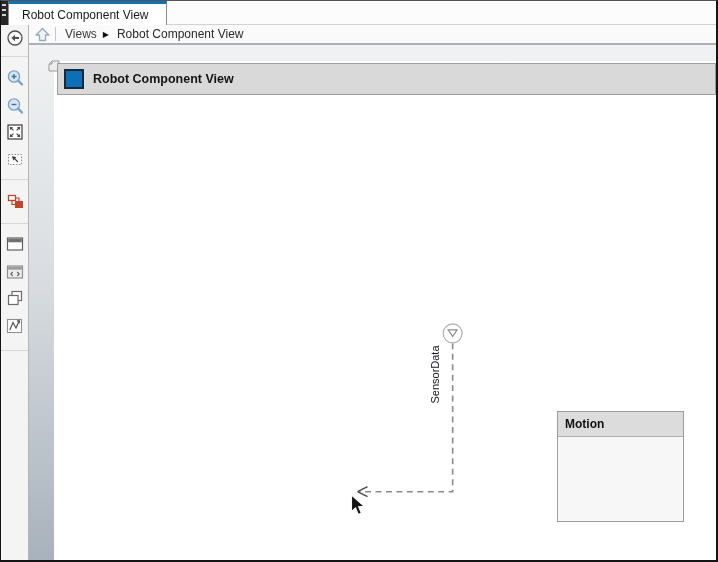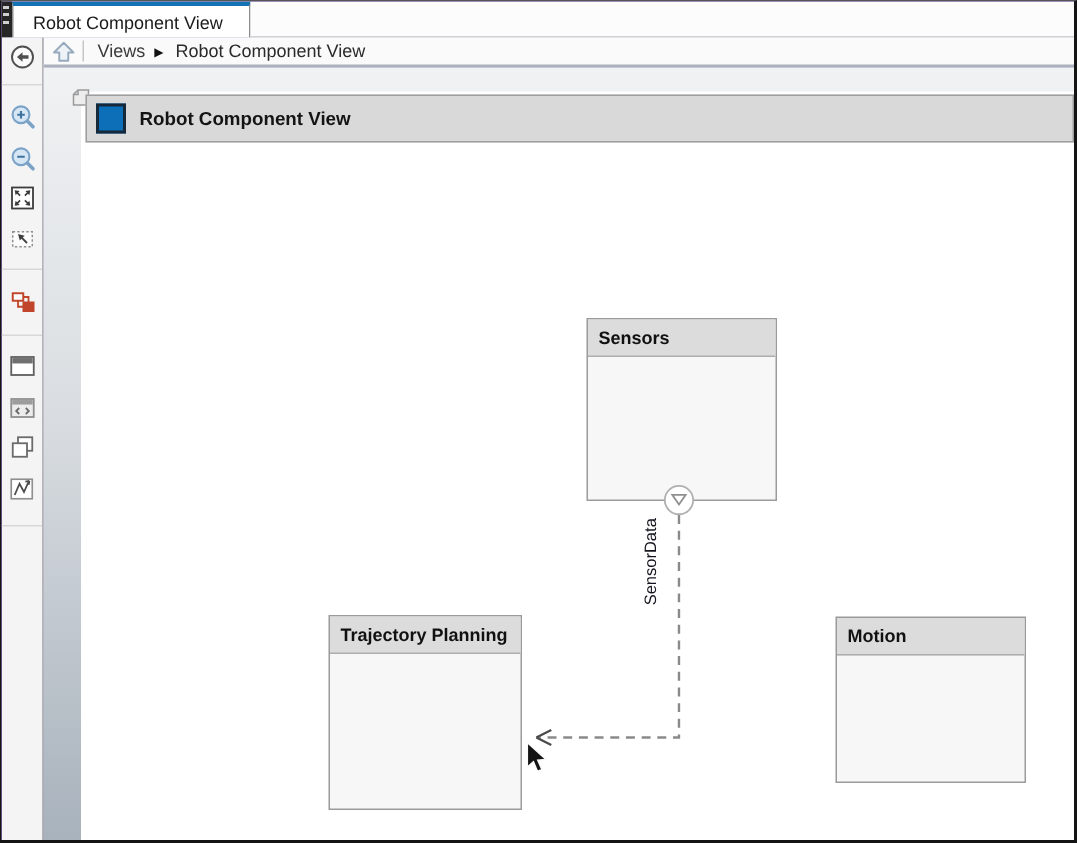"Robot Component View" .window { background: #4c1d95 -> #a16207 }
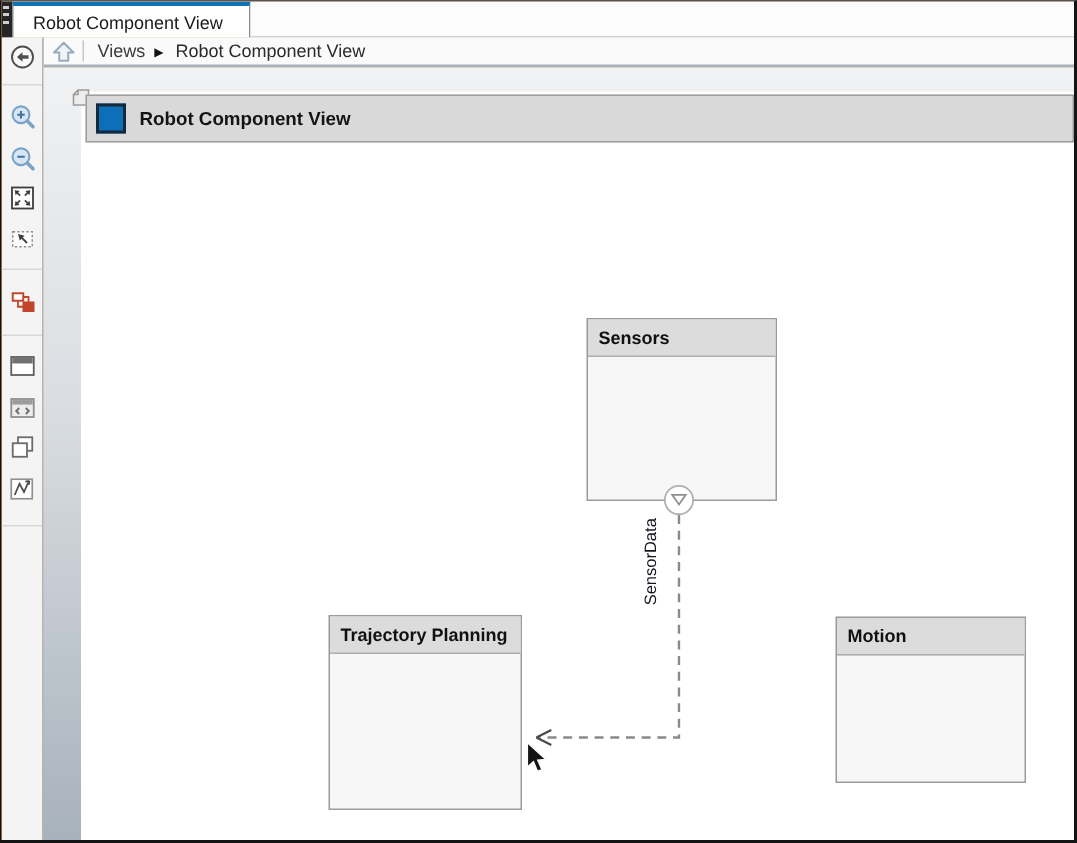"Sensors" div.component { html: <div> <div>Sensors</div> </div> -> none }
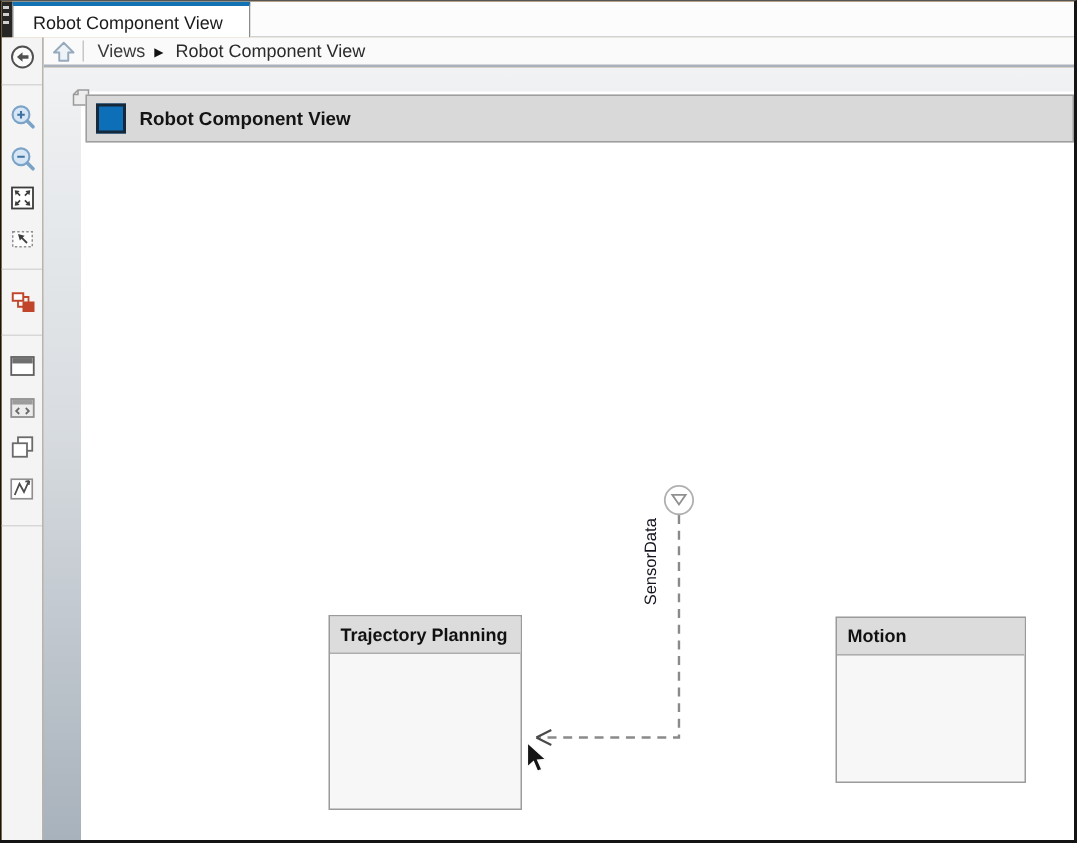"Trajectory Planning" div.component { html: <div> <div>Trajectory Planning</div> </div> -> none }
